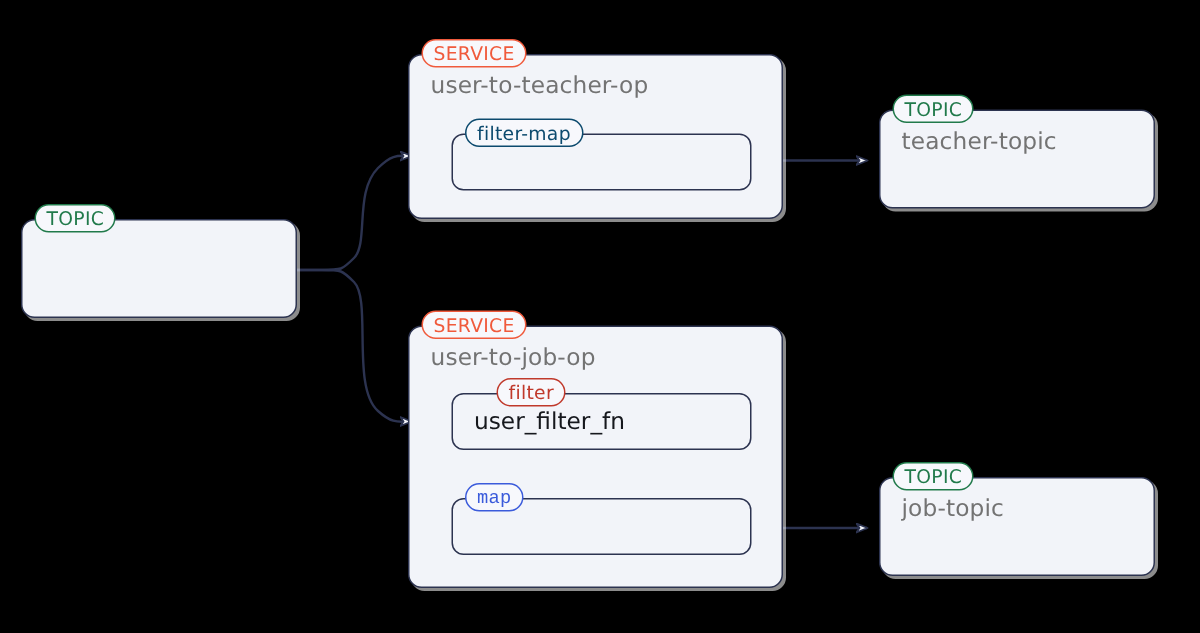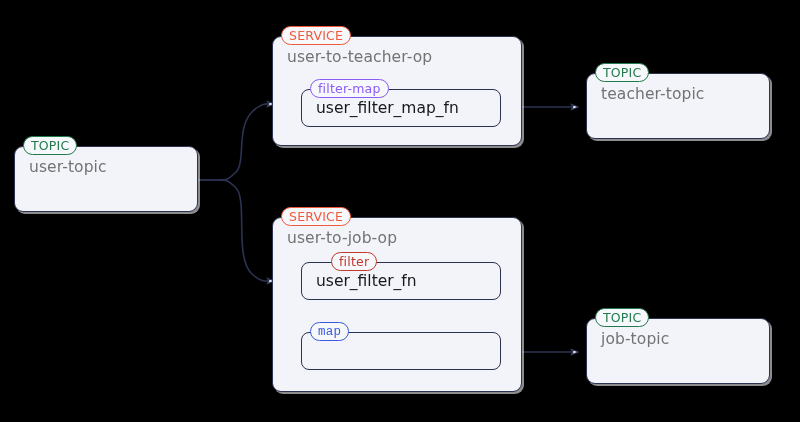"filter-map" .badge-filtermap { color: #8b5cf6 -> #0c4a6e }
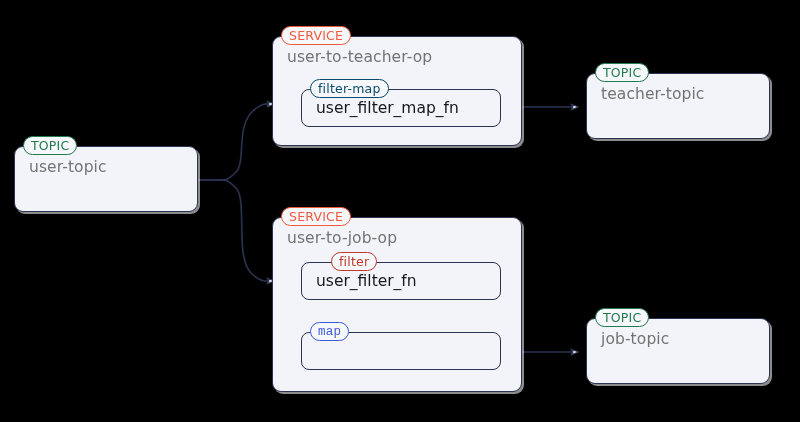"user_filter_map_fn" span.op-title { html: <span>user_filter_map_fn</span> -> none }
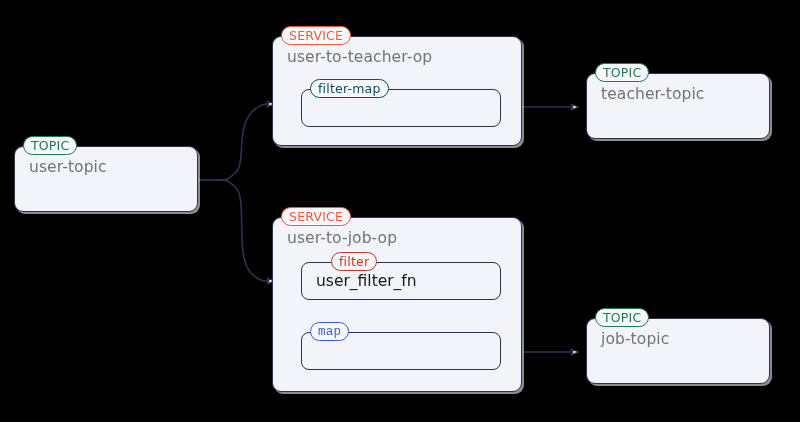"user-topic" span.node-title { html: <span>user-topic</span> -> none }
